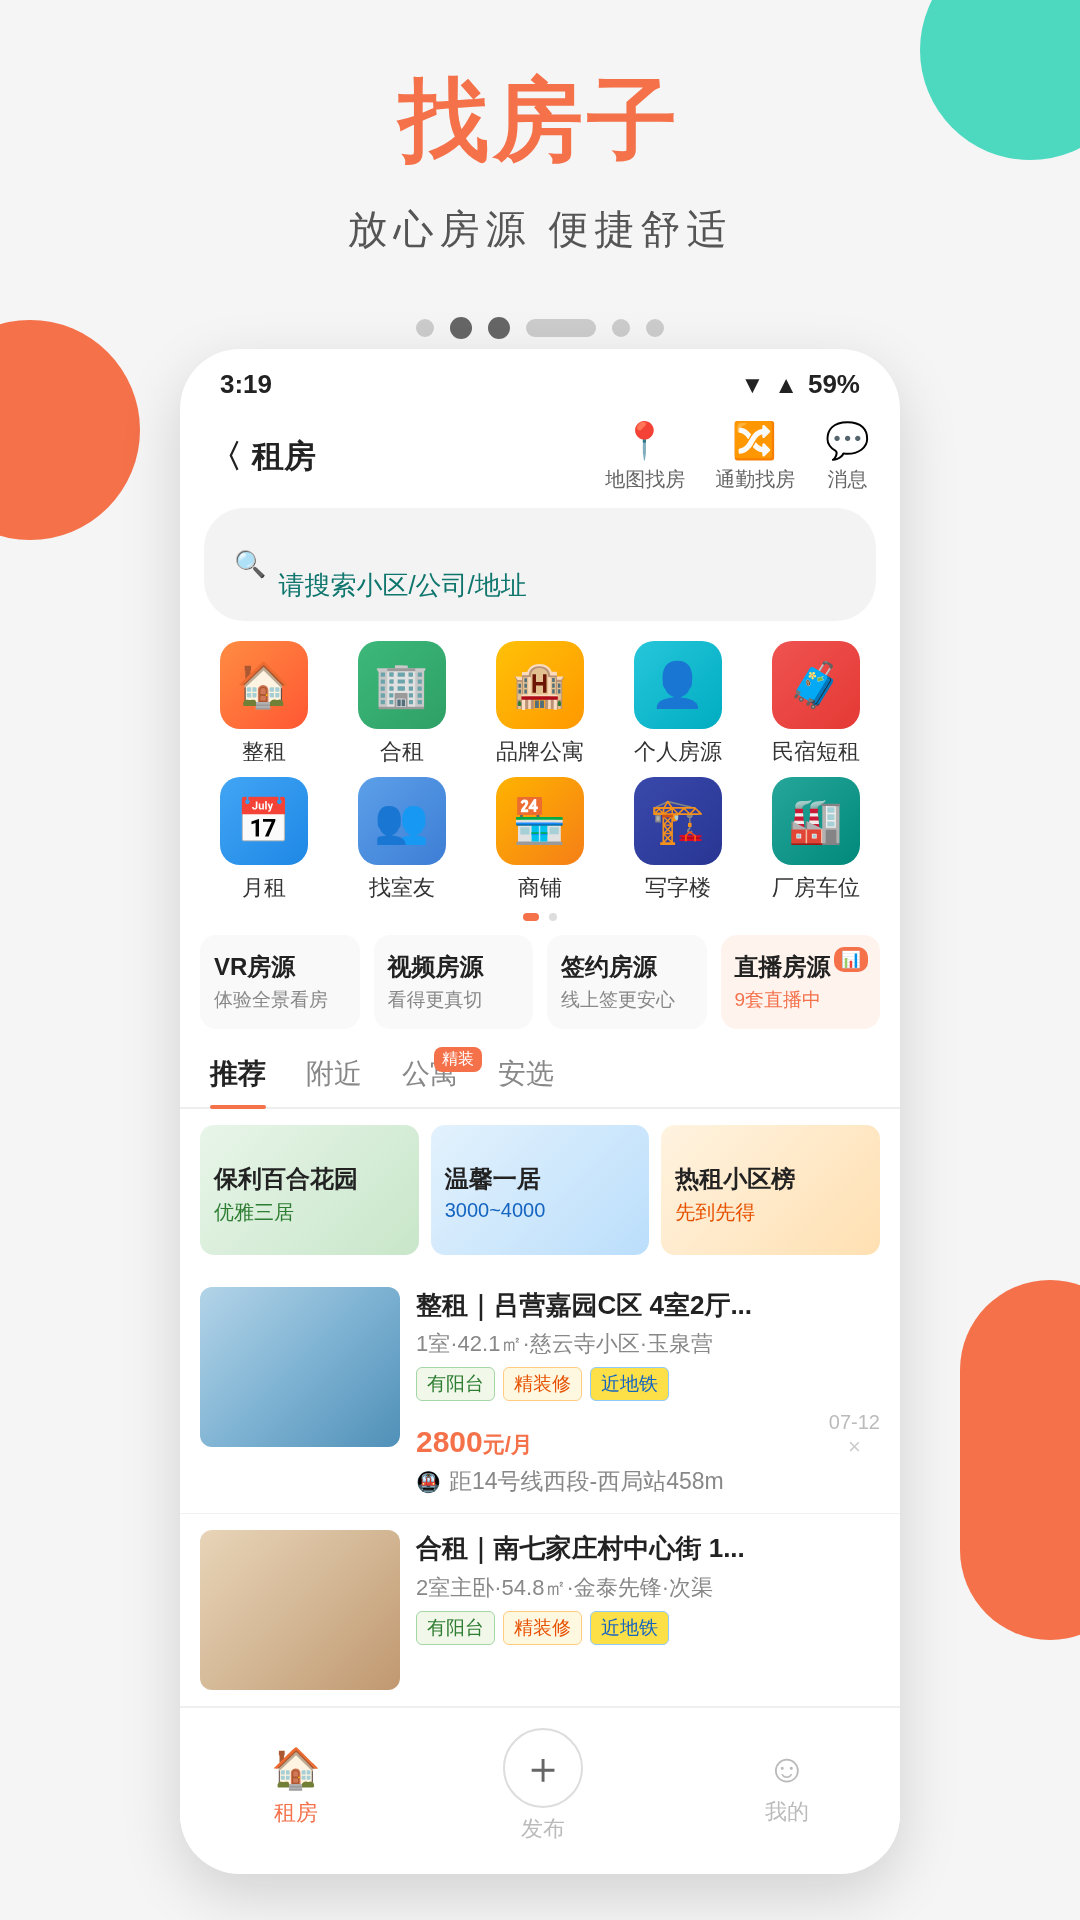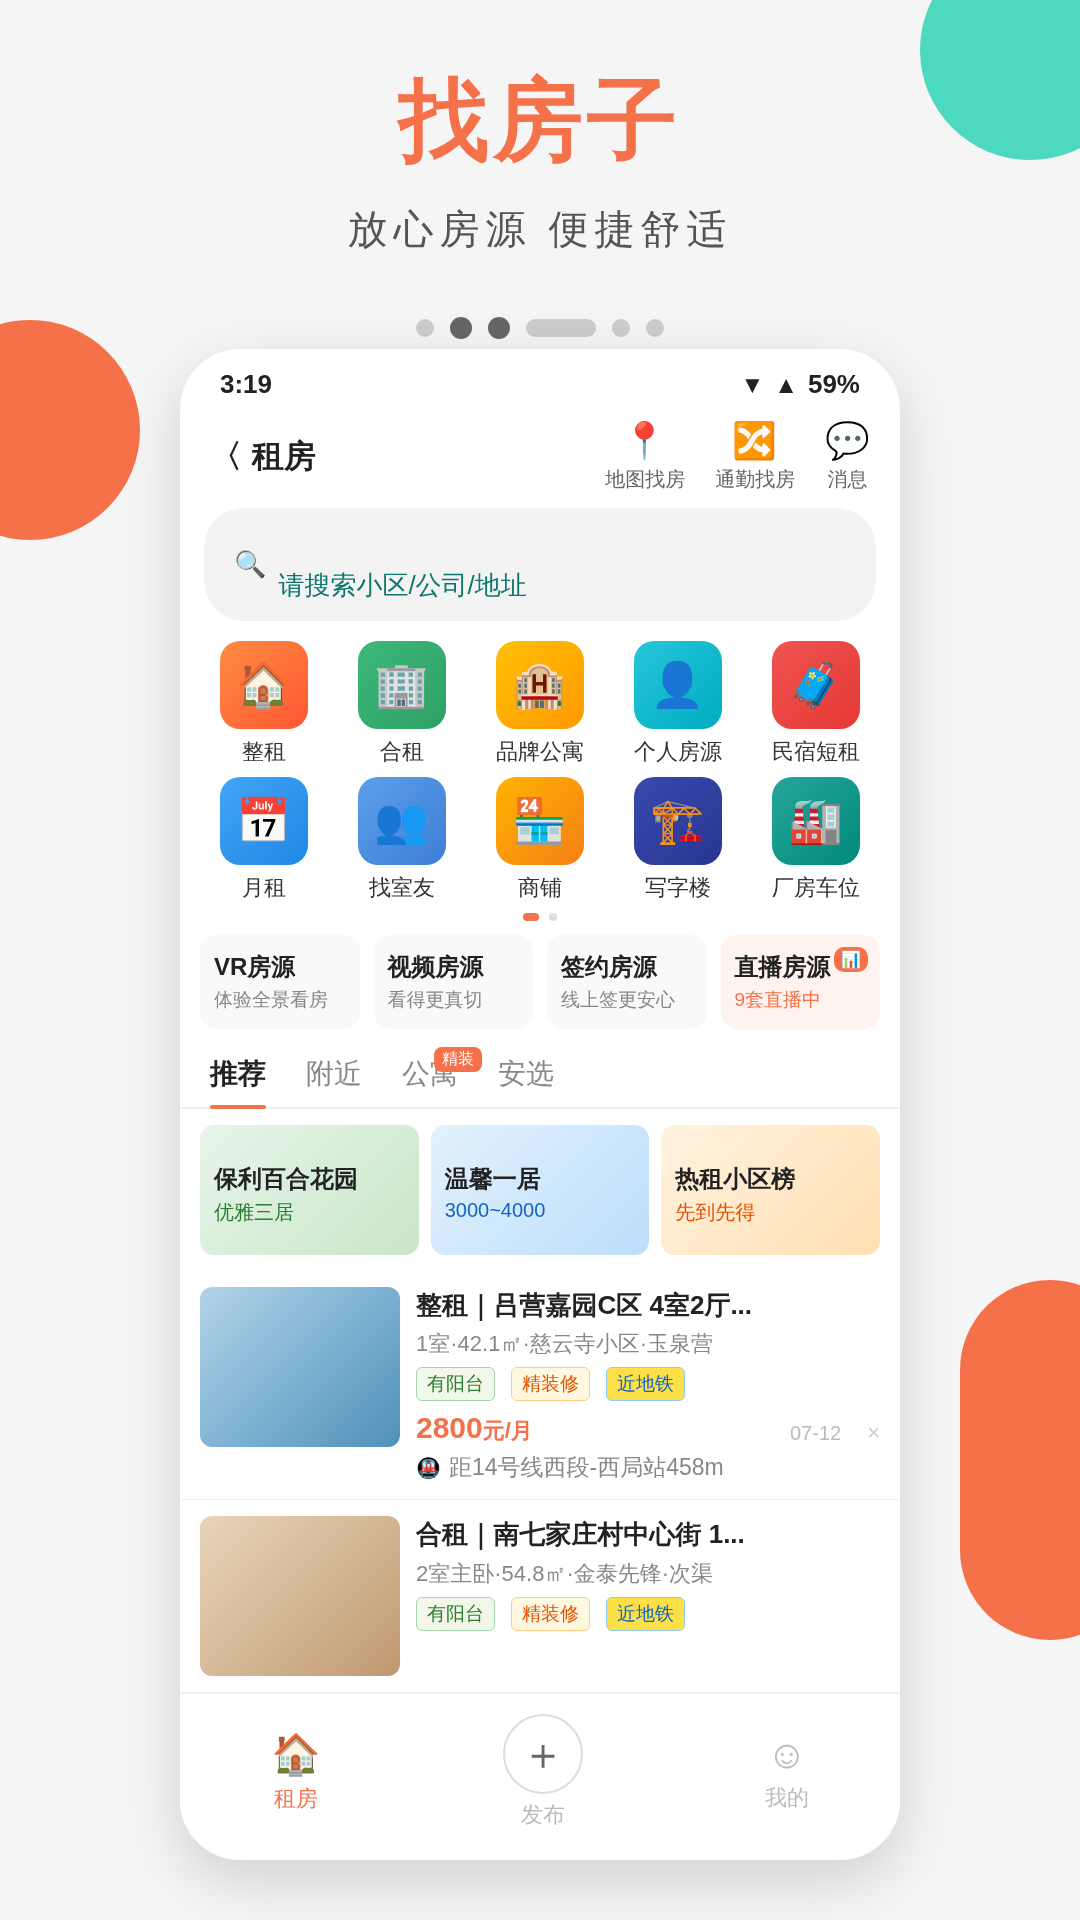"有阳台" .tag-row { gap: 16px -> 8px }
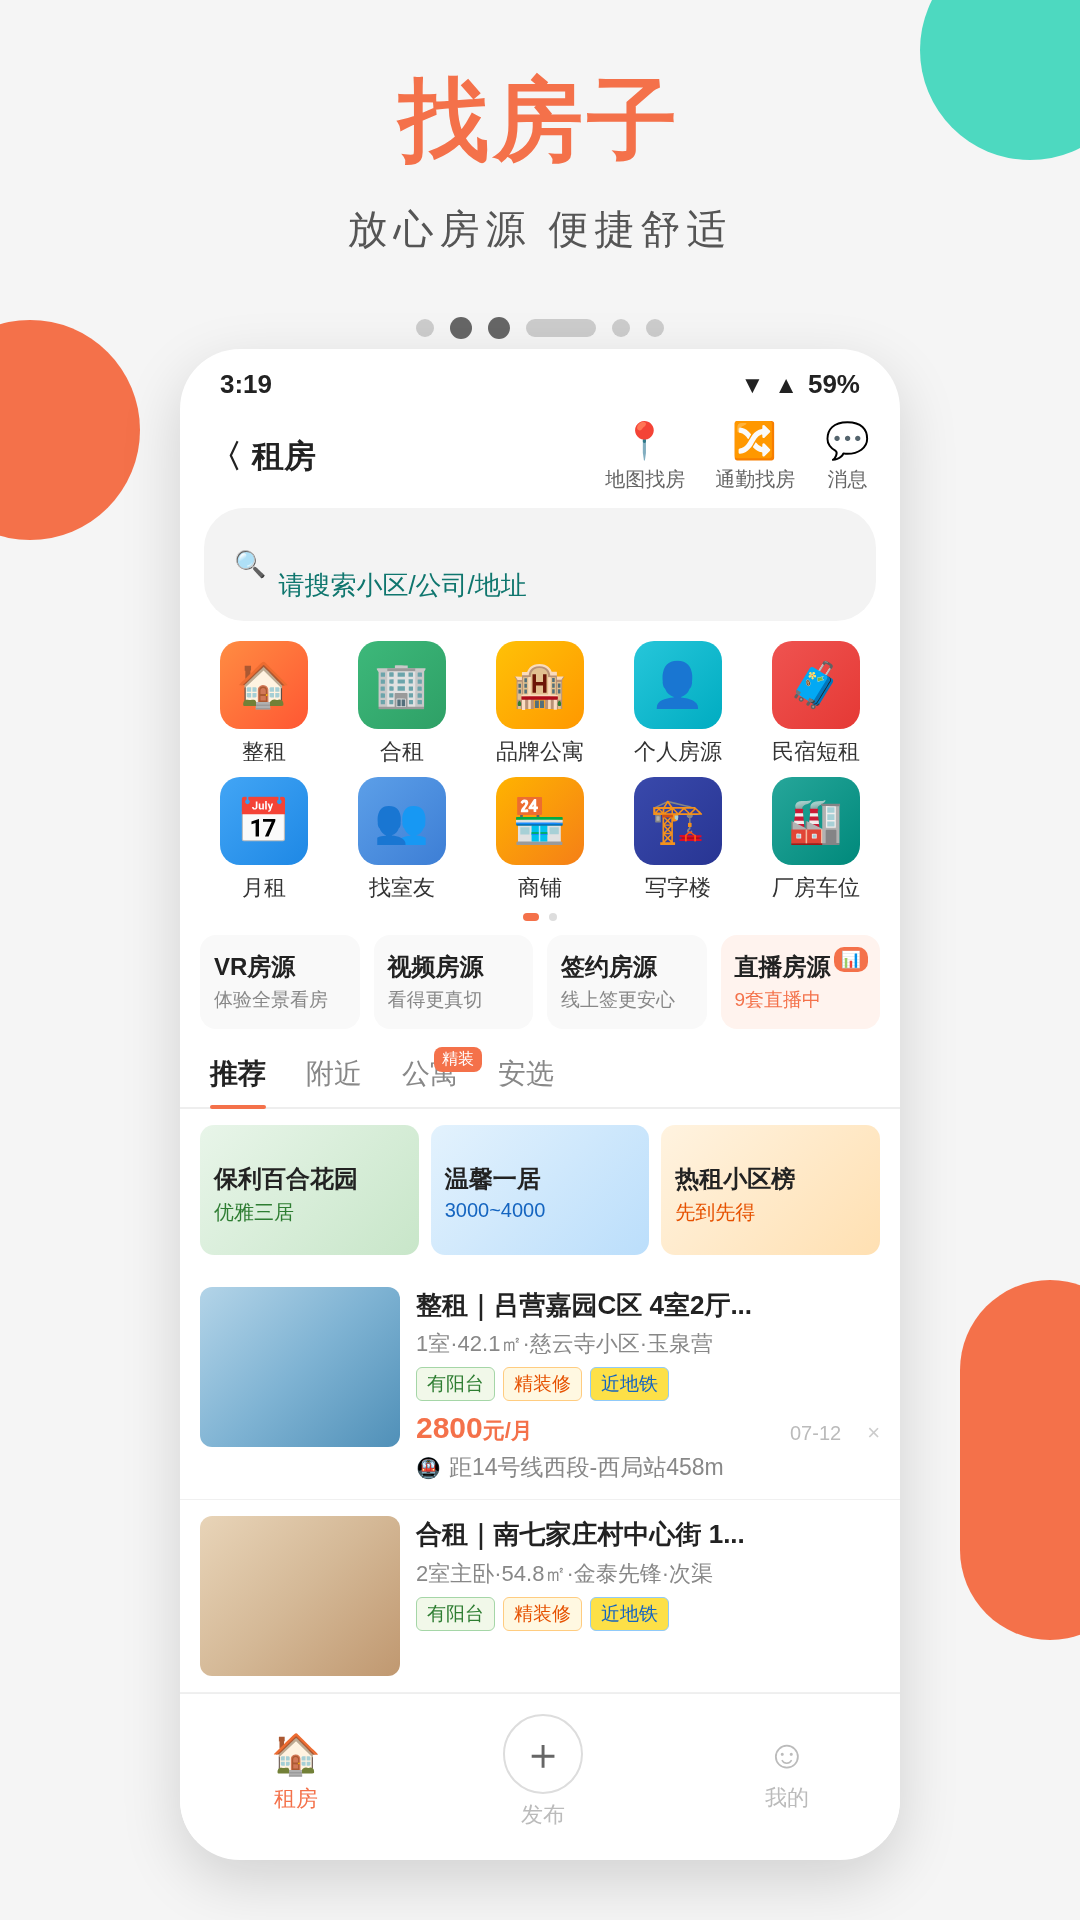"07-12" .date-close { flex-direction: none -> column; gap: 26px -> 0 }
